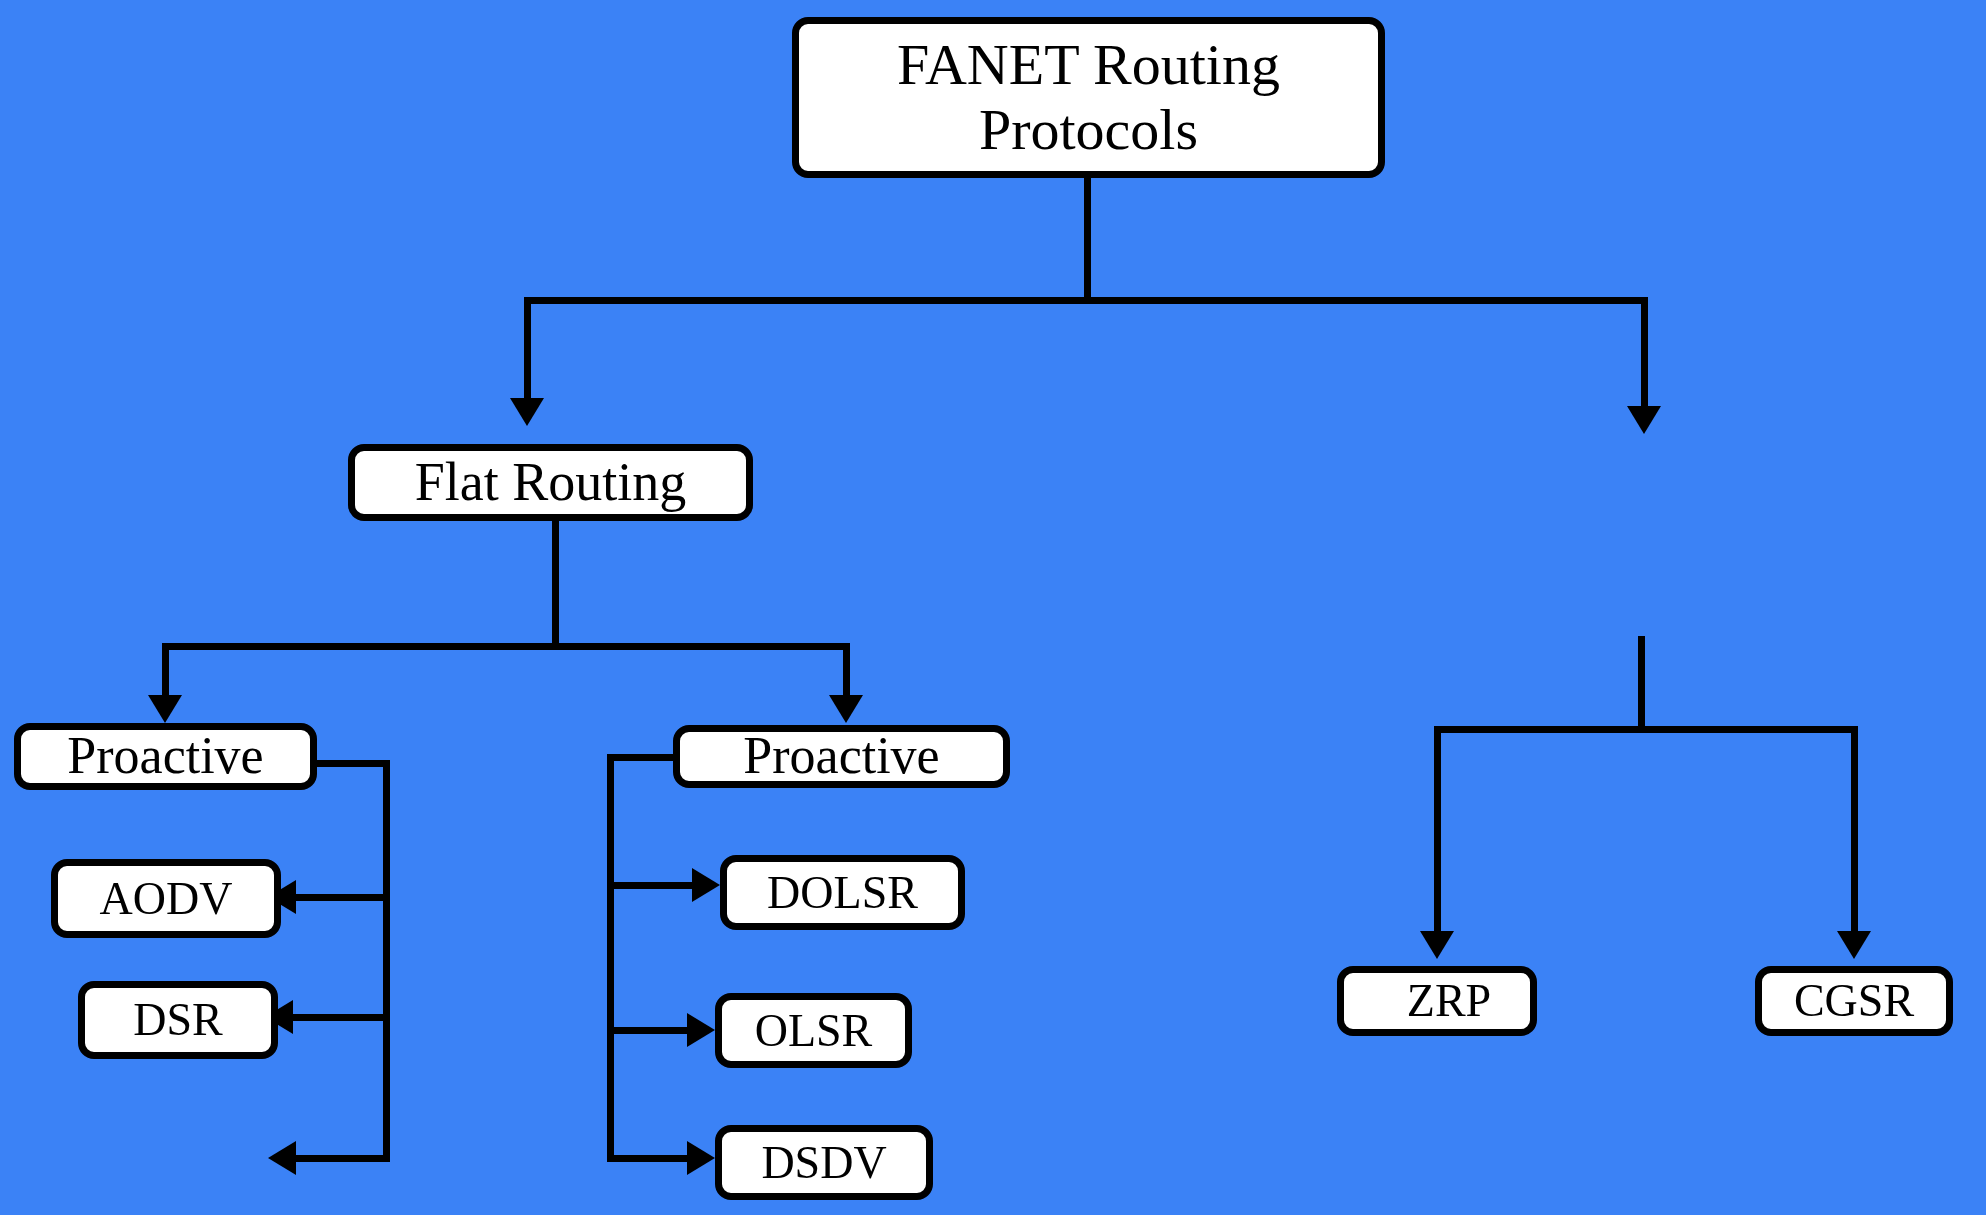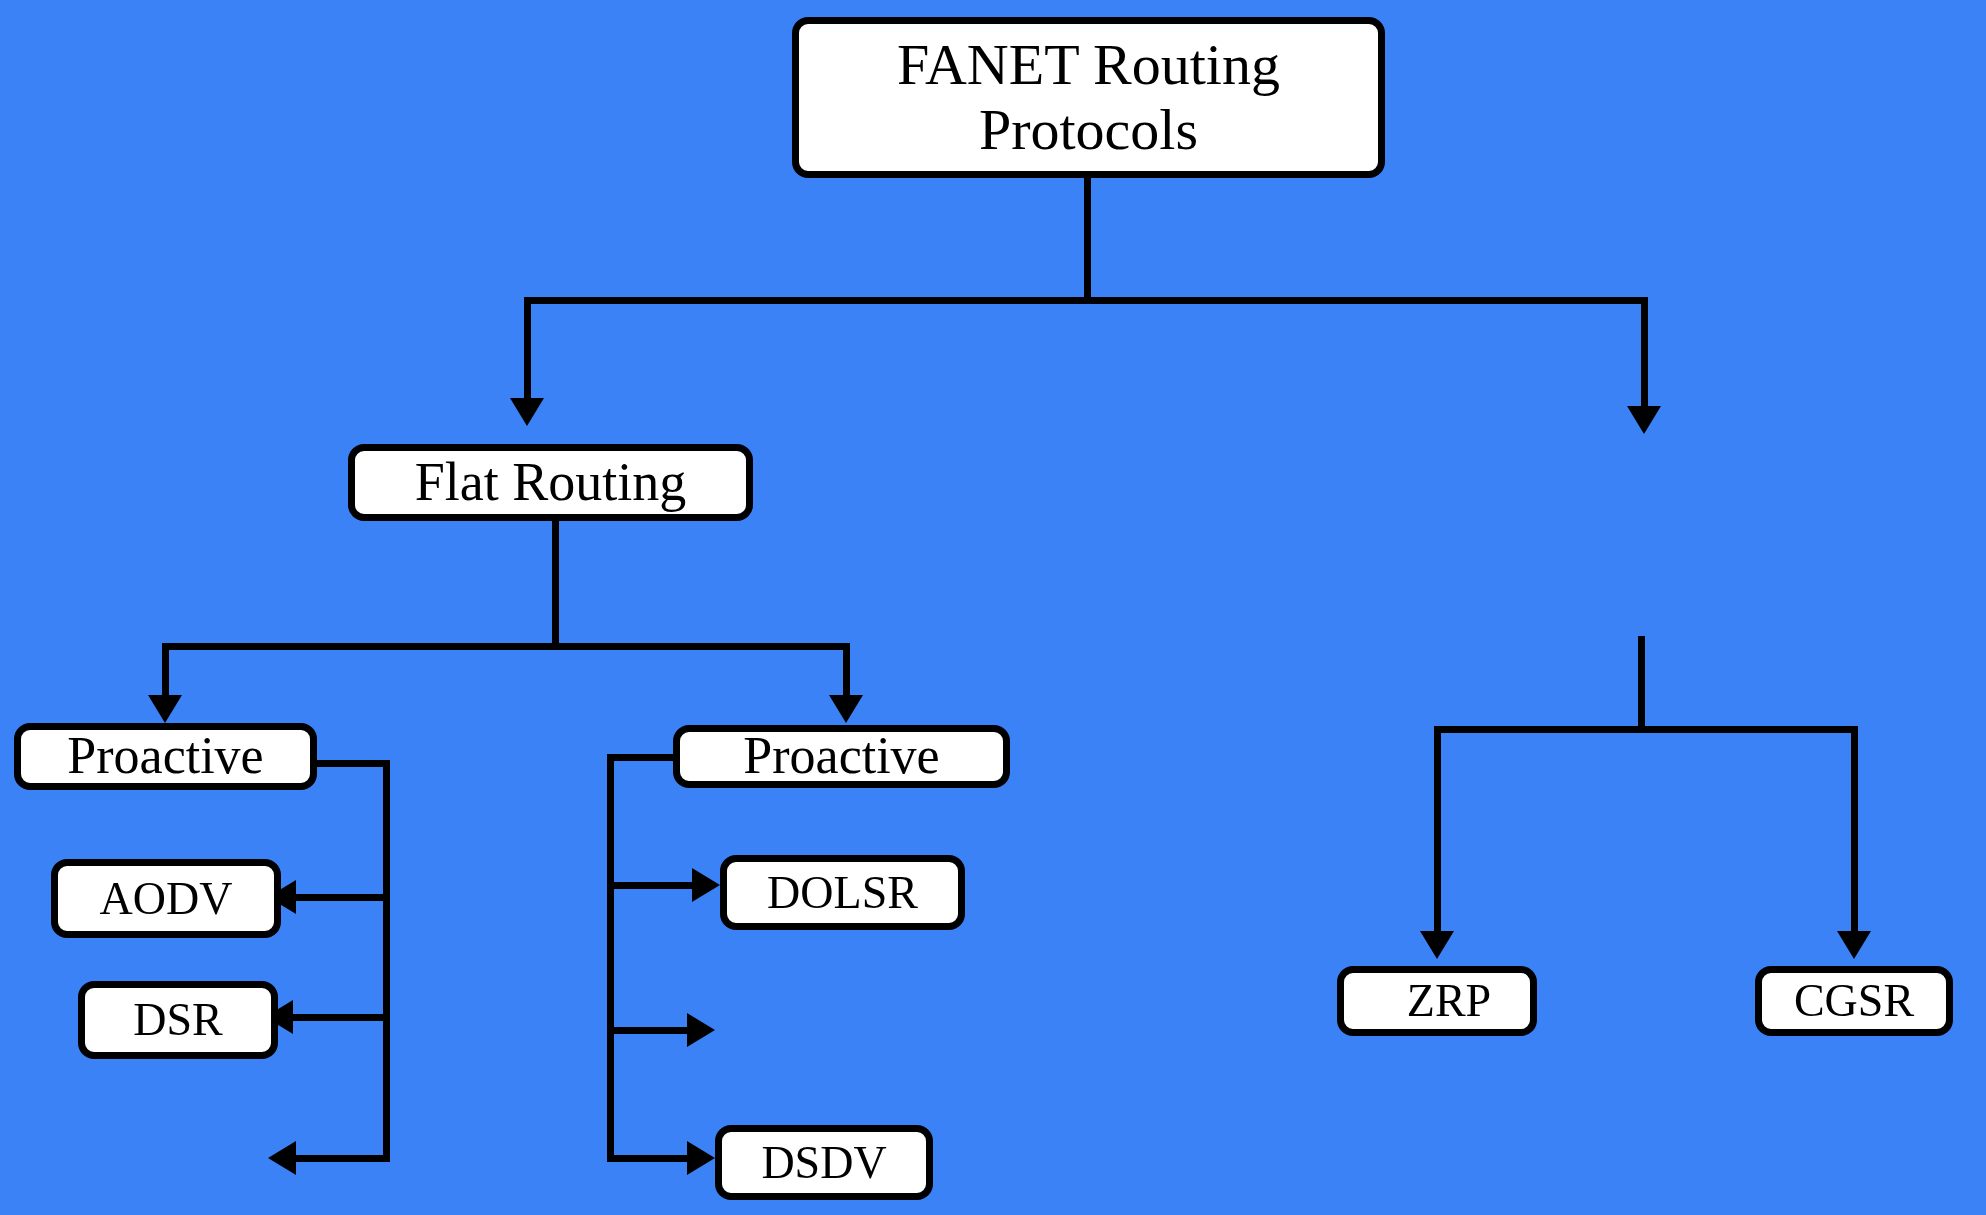"OLSR" div.node { html: none -> <div>OLSR</div> }
